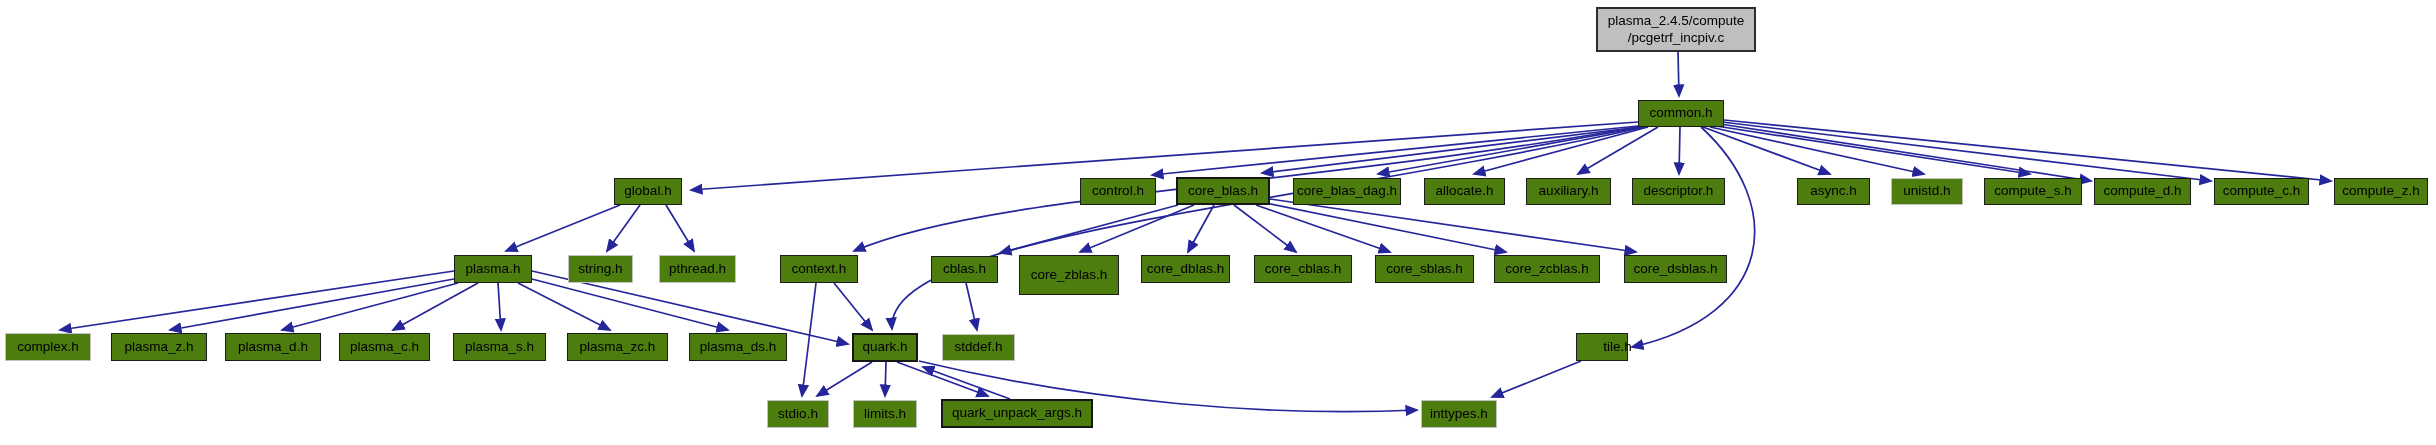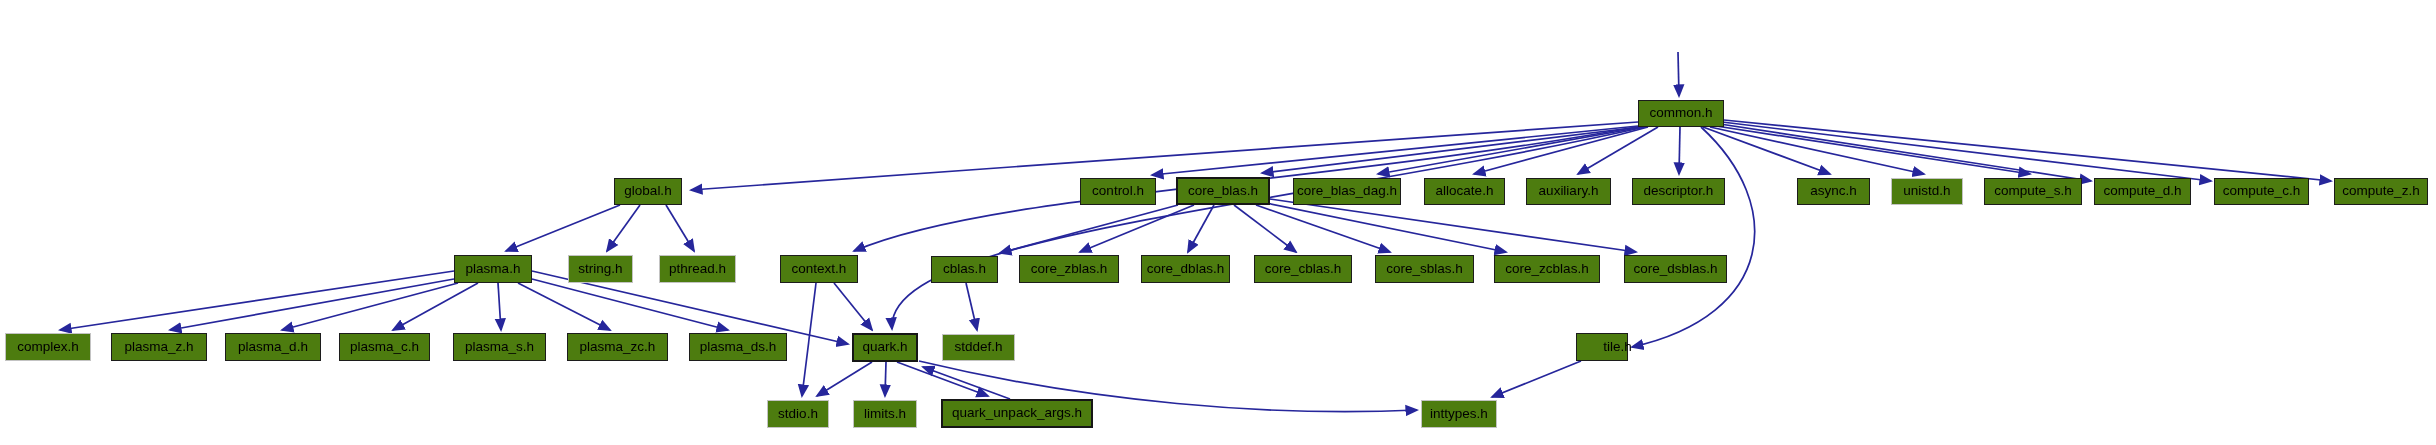"plasma_2.4.5/compute" div.node { html: none -> <div><span>plasma_2.4.5/compute /pcgetrf_incpiv.c</span></div> }
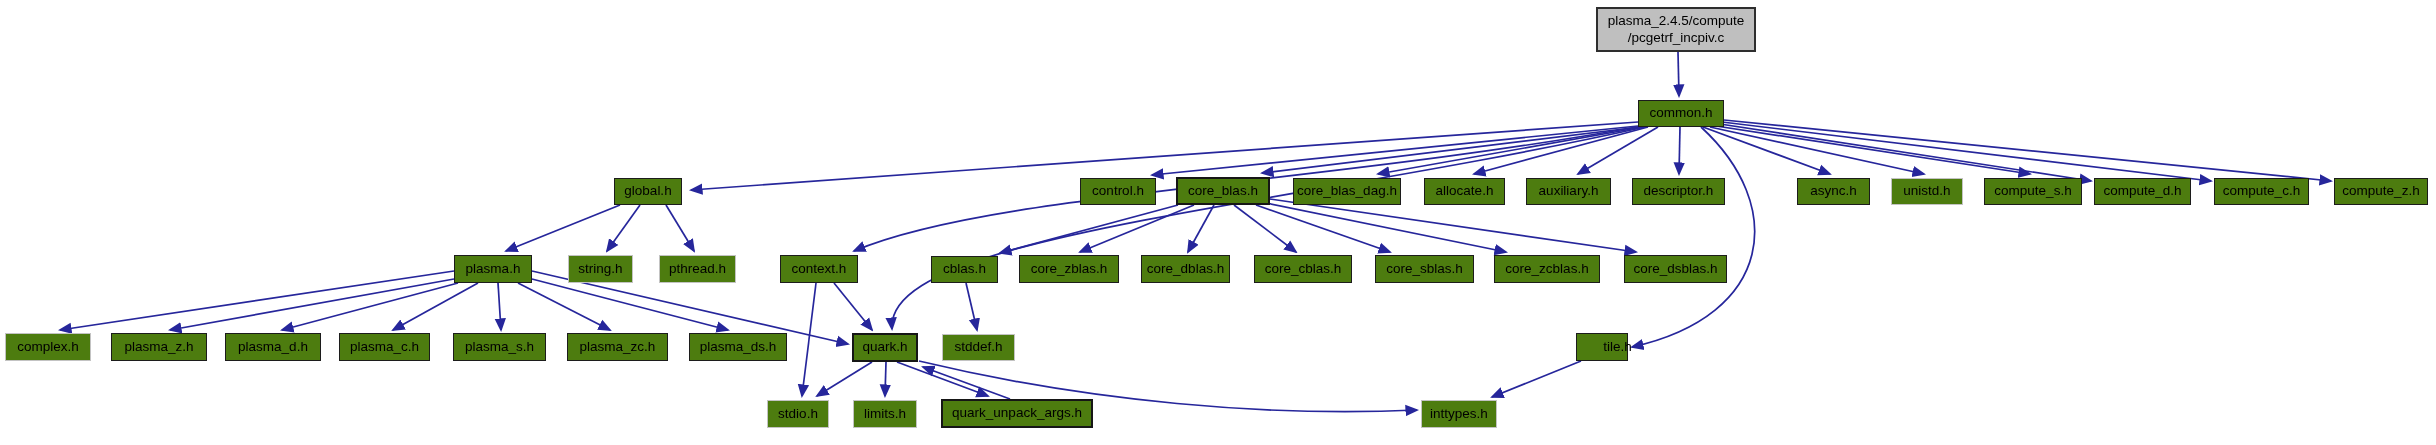"core_zblas.h" div.node { height: 28px -> 40px }
